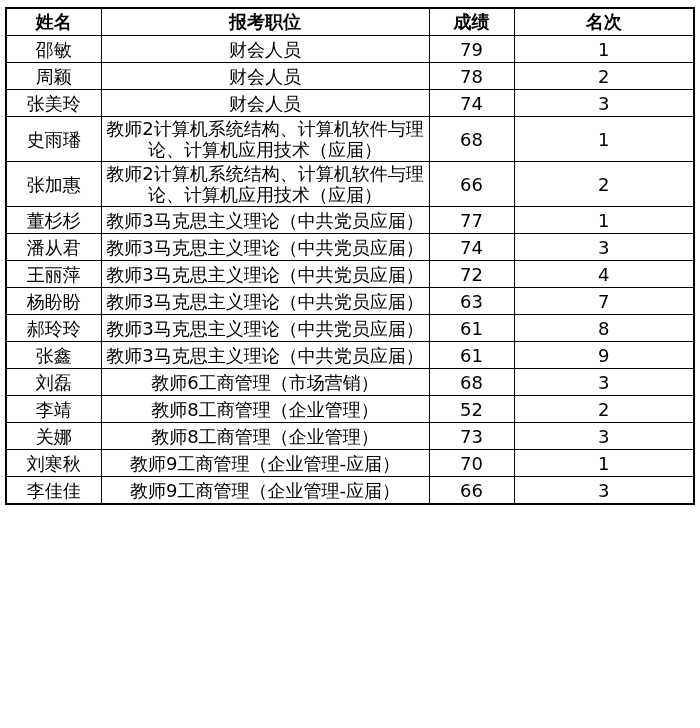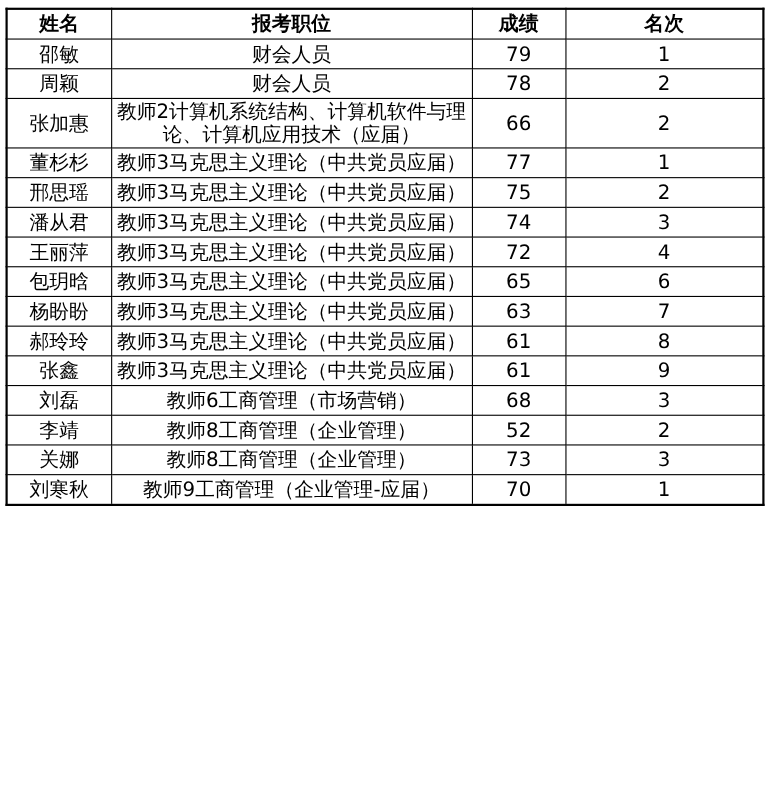"张美玲" tr { html: none -> <tr> <td>张美玲</td> <td>财会人员</td> <td>74</td> <td>3</td> </tr> }
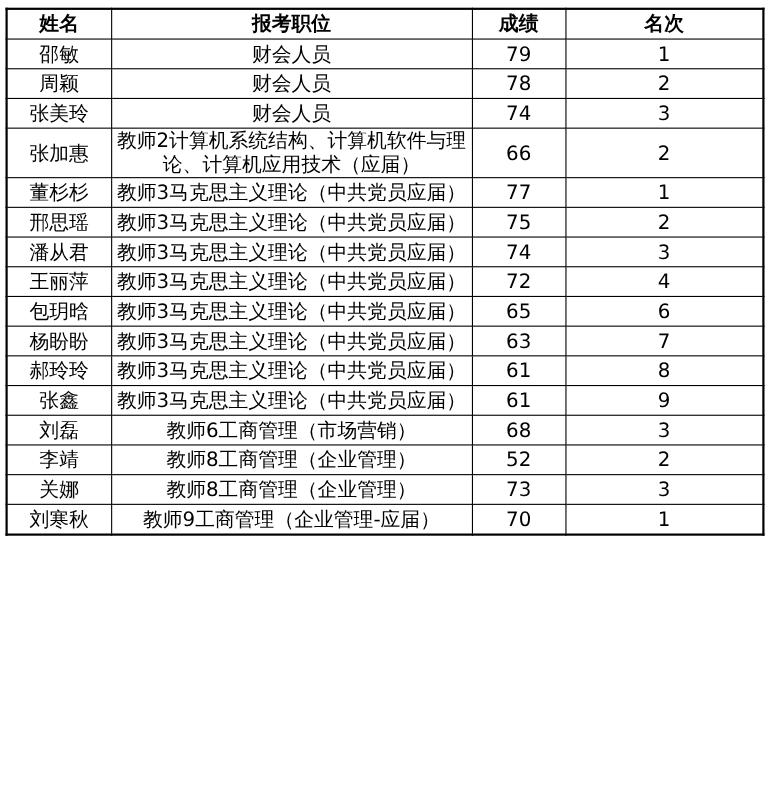"史雨璠" tr { html: none -> <tr> <td>史雨璠</td> <td>教师2计算机系统结构、计算机软件与理论、计算机应用技术（应届）</td> <td>68</td> <td>1</td> </tr> }
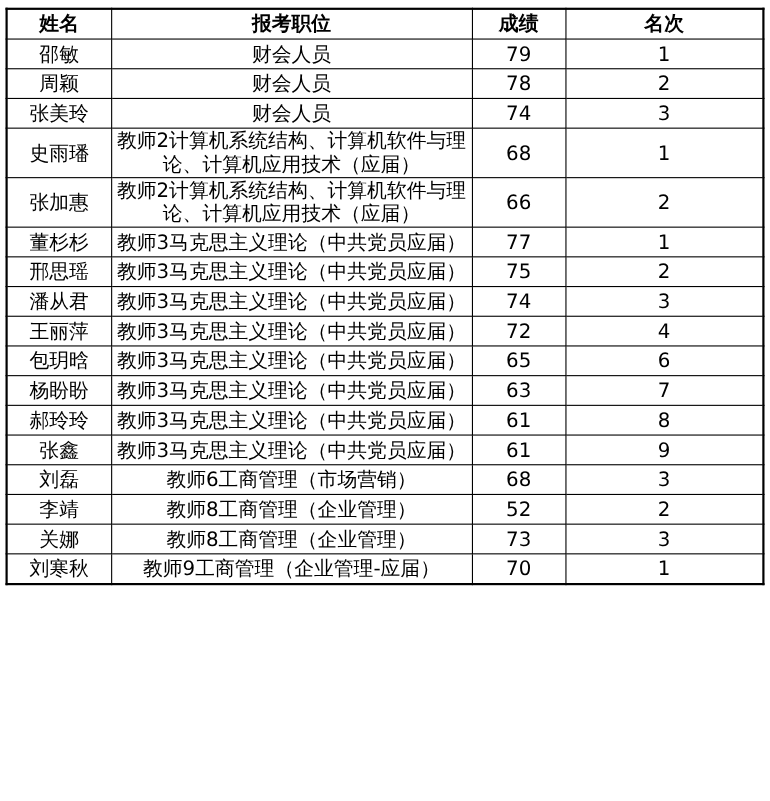"邢思瑶" tr { html: <tr> <td>邢思瑶</td> <td>教师3马克思主义理论（中共党员应届）</td> <td>75</td> <td>2</td> </tr> -> none }
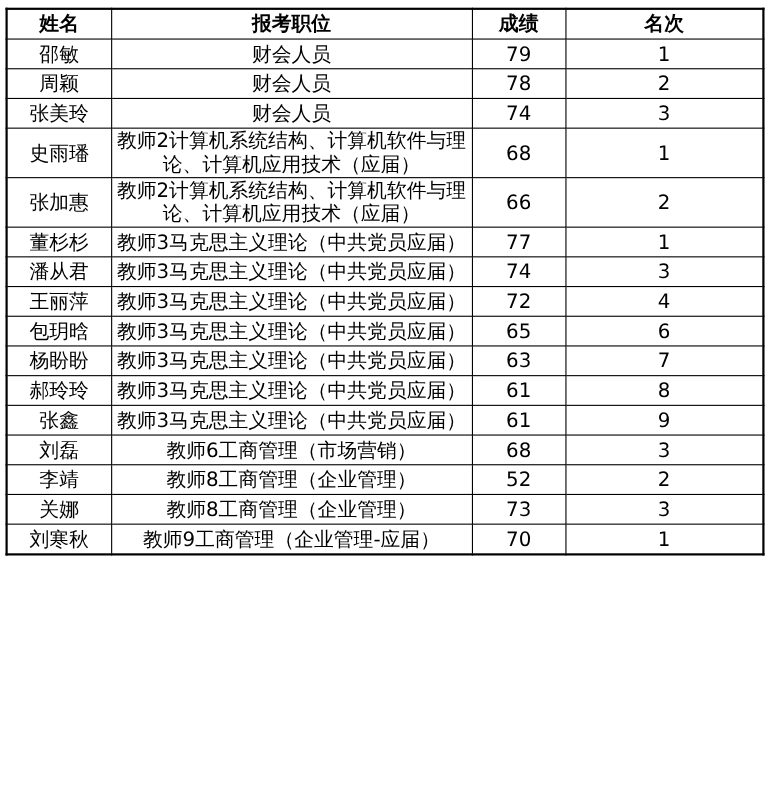"包玥晗" tr { html: <tr> <td>包玥晗</td> <td>教师3马克思主义理论（中共党员应届）</td> <td>65</td> <td>6</td> </tr> -> none }
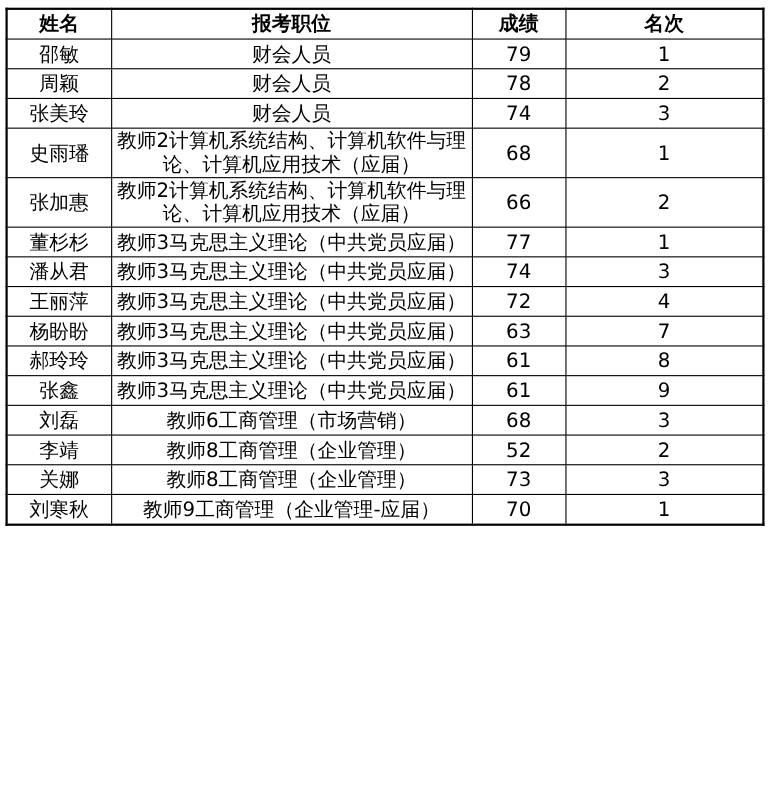"李佳佳" tr { html: none -> <tr> <td>李佳佳</td> <td>教师9工商管理（企业管理-应届）</td> <td>66</td> <td>3</td> </tr> }
